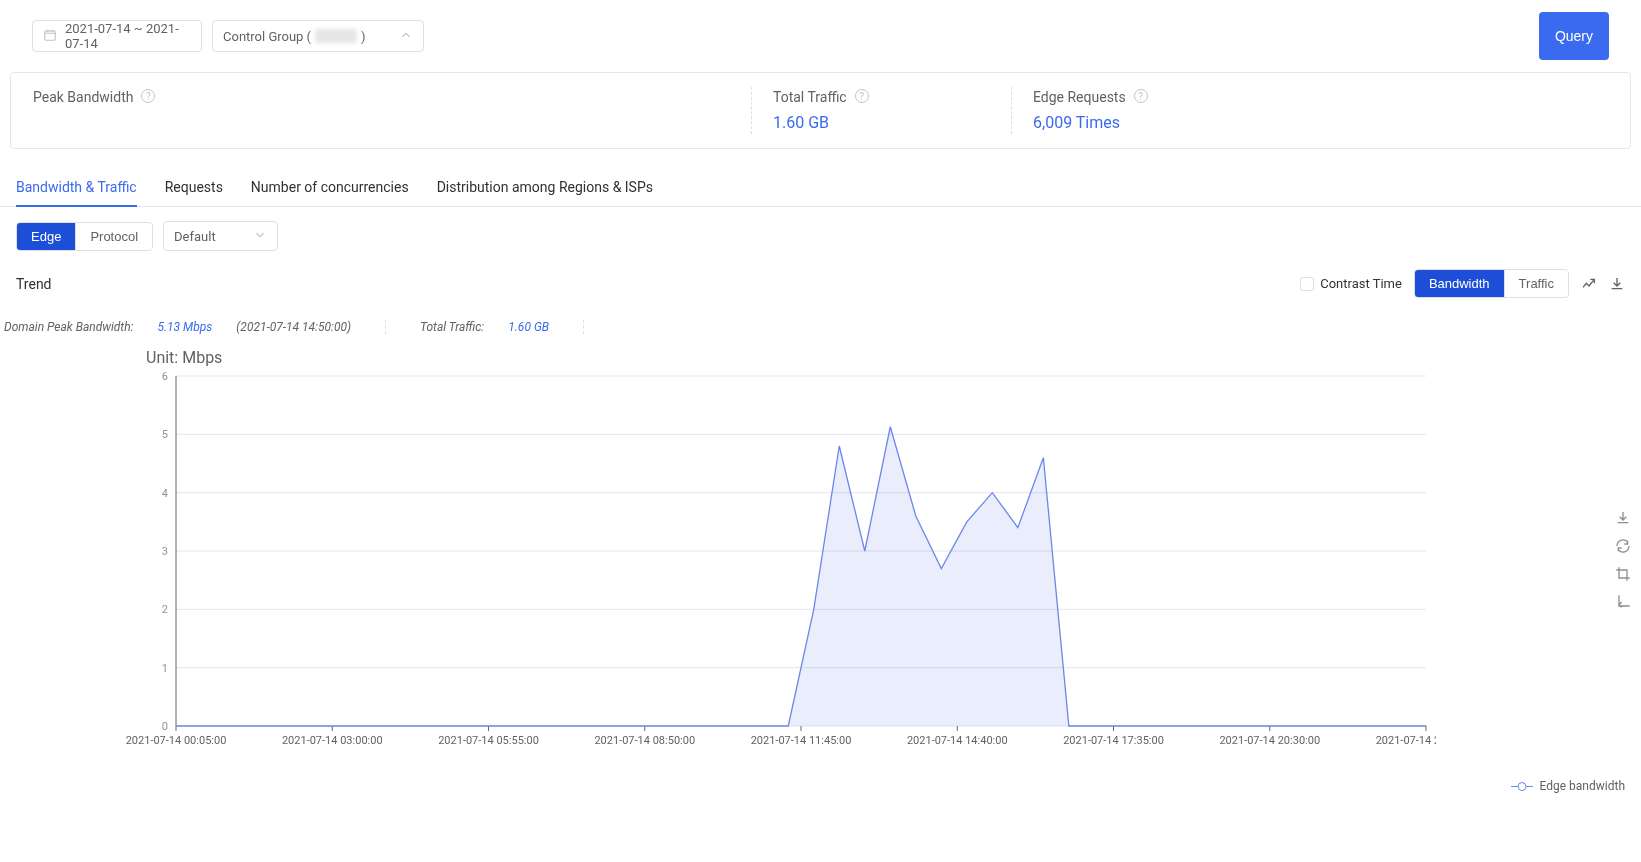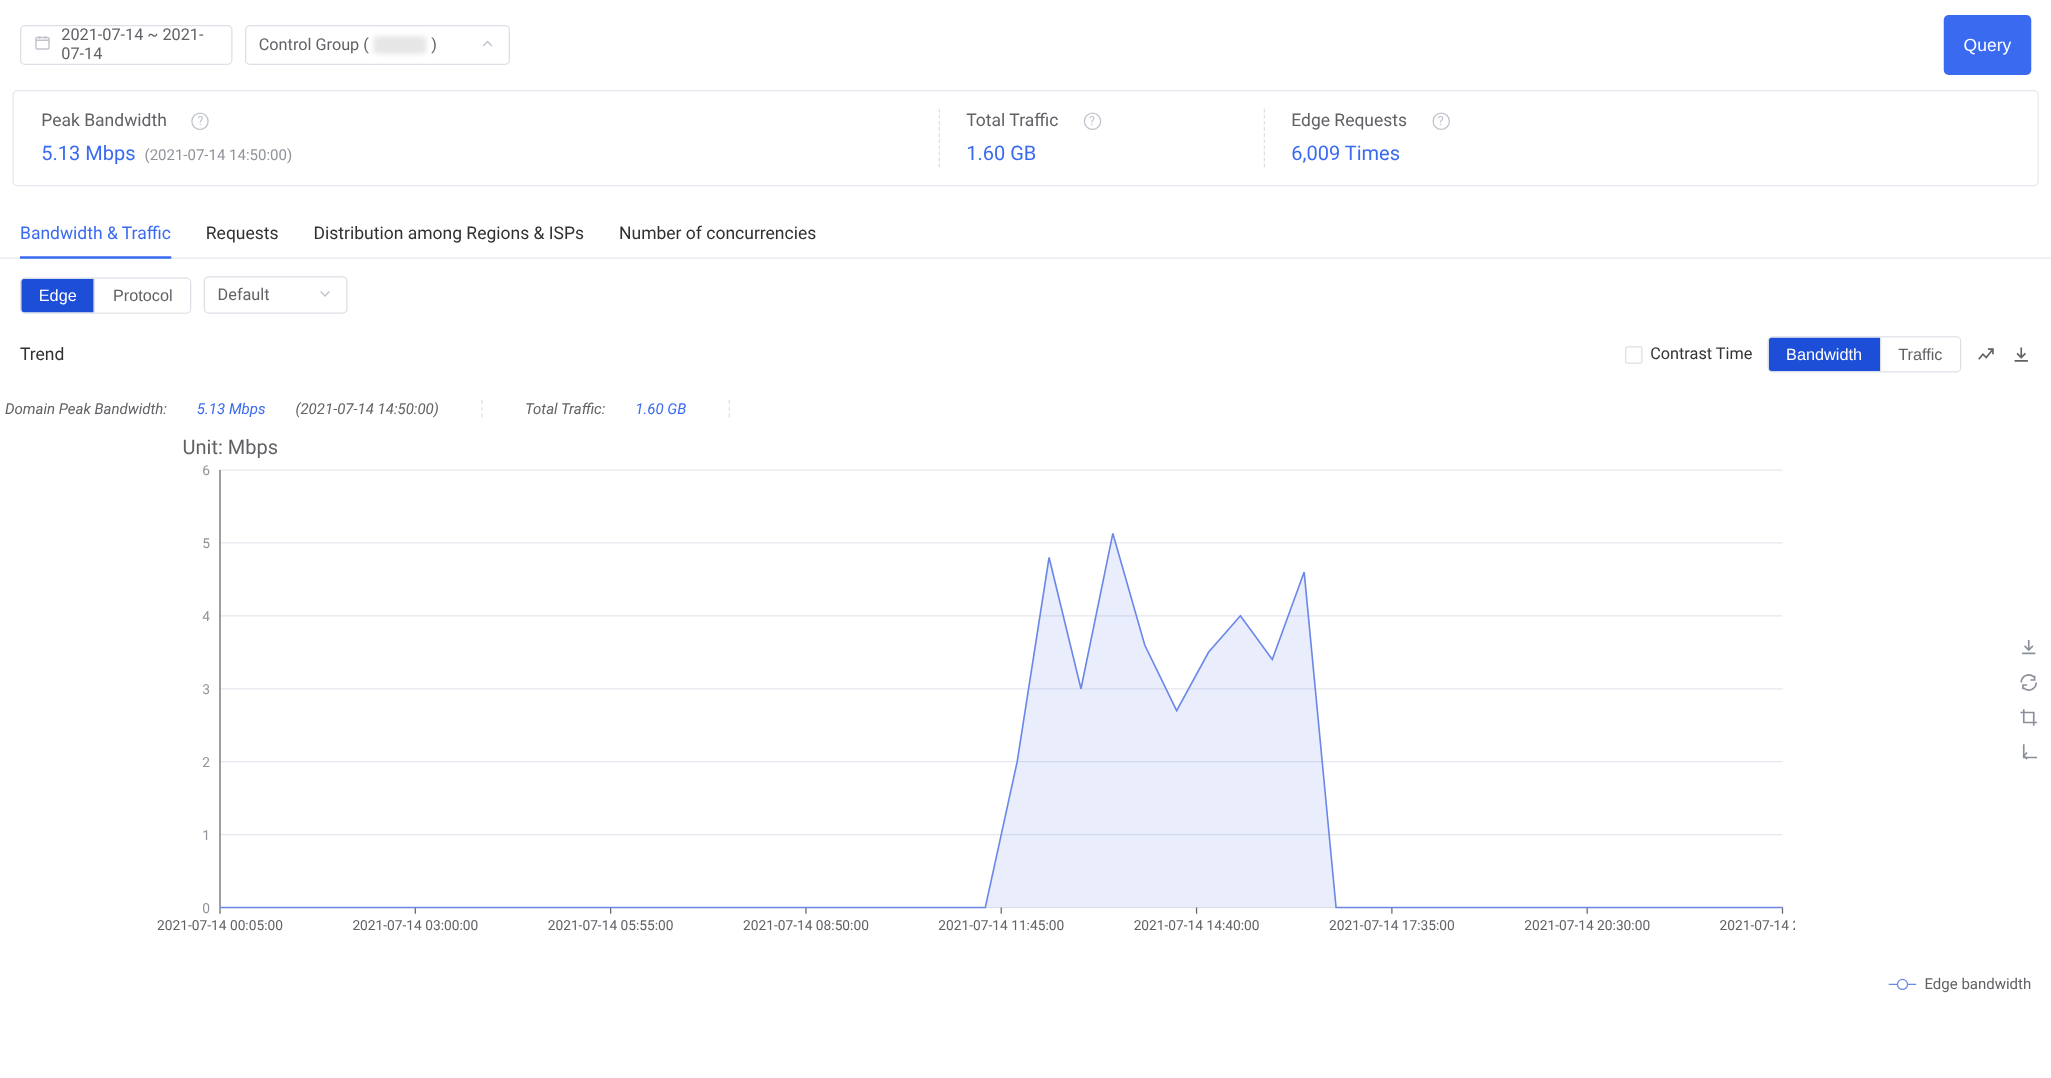"2021-07-14 ~ 2021-07-14" .filter-bar { padding: 12px 16px -> 12px 32px }
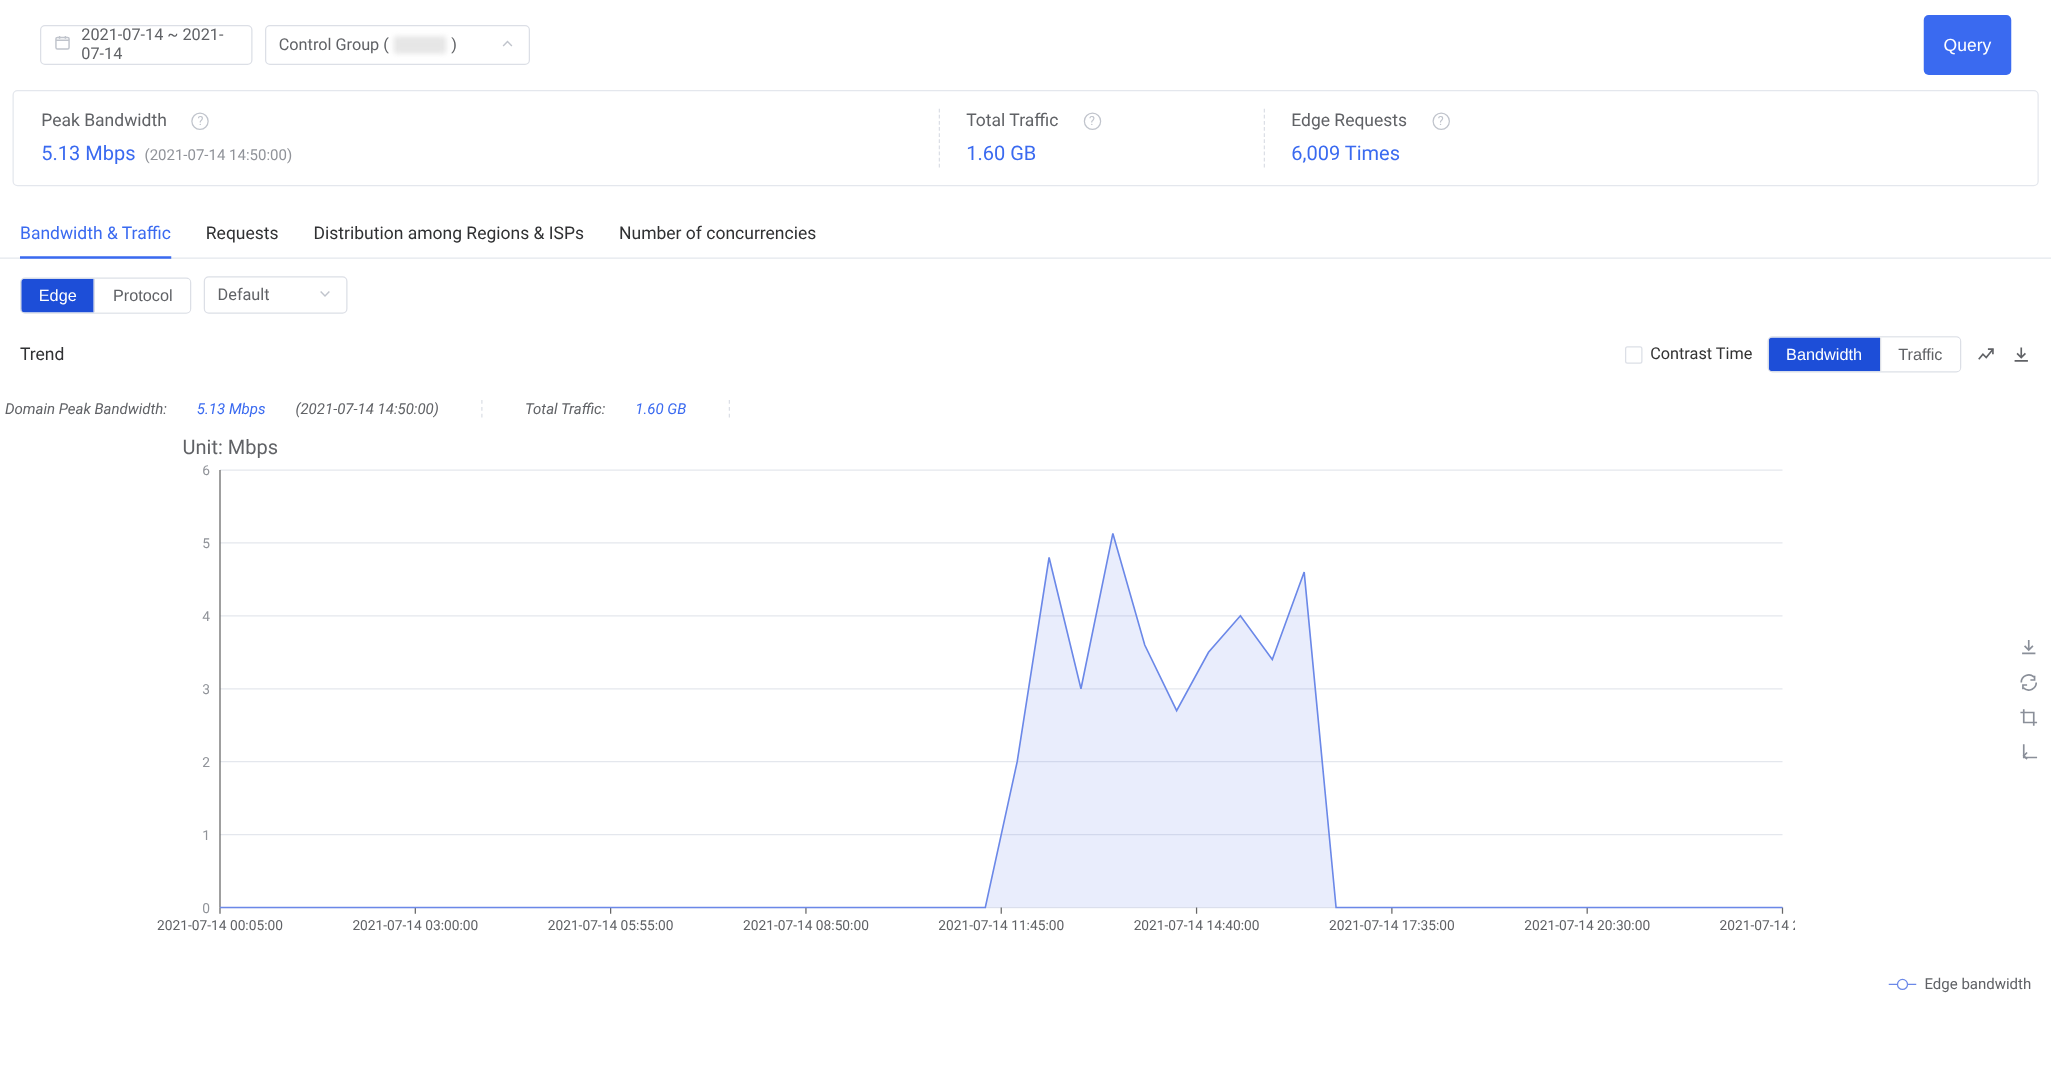"Peak Bandwidth" .stat-label { align-items: center -> flex-start; gap: 20px -> 8px }
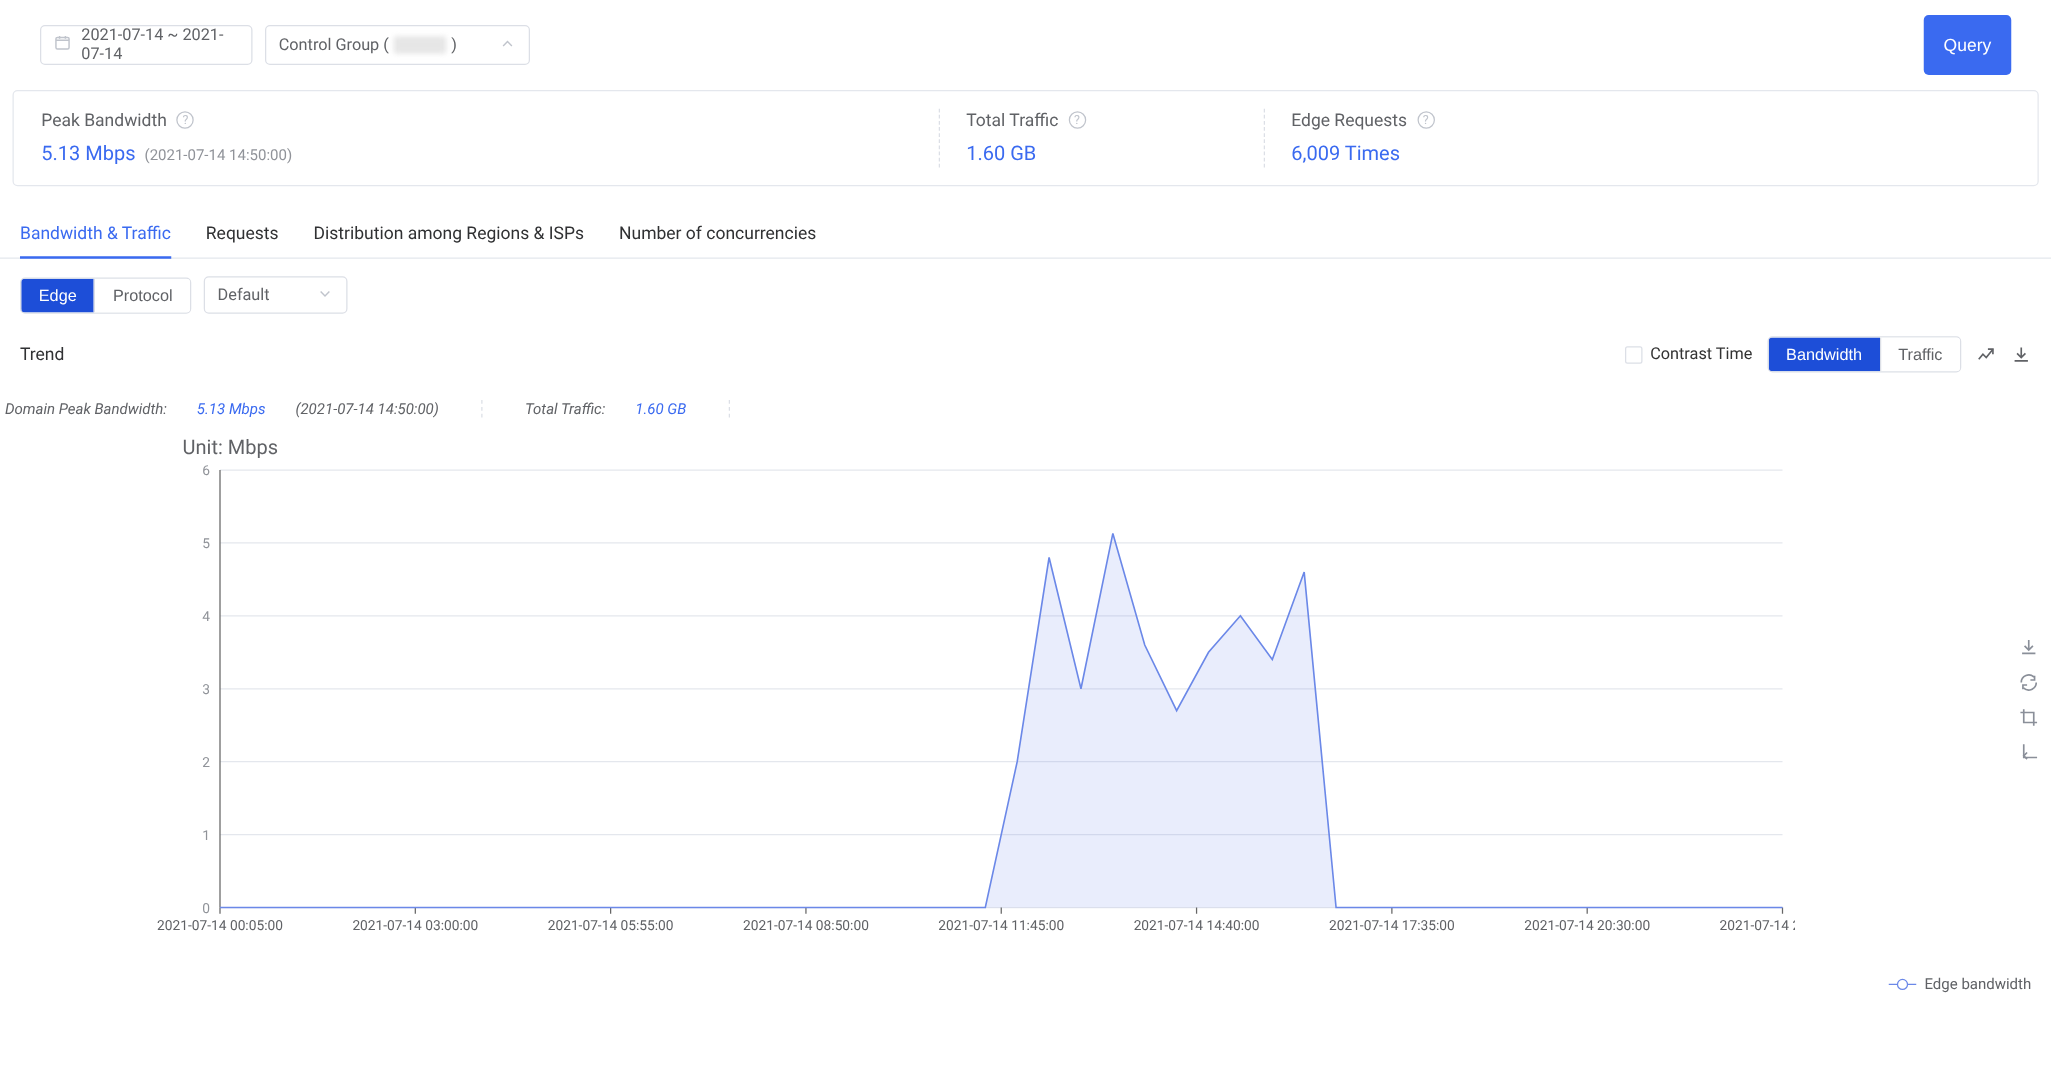"5.13 Mbps (2021-07-14 14:50:00)" div { html: <div> <span>5.13 Mbps</span> <span>(2021-07-14 14:50:00)</span> </div> -> none }
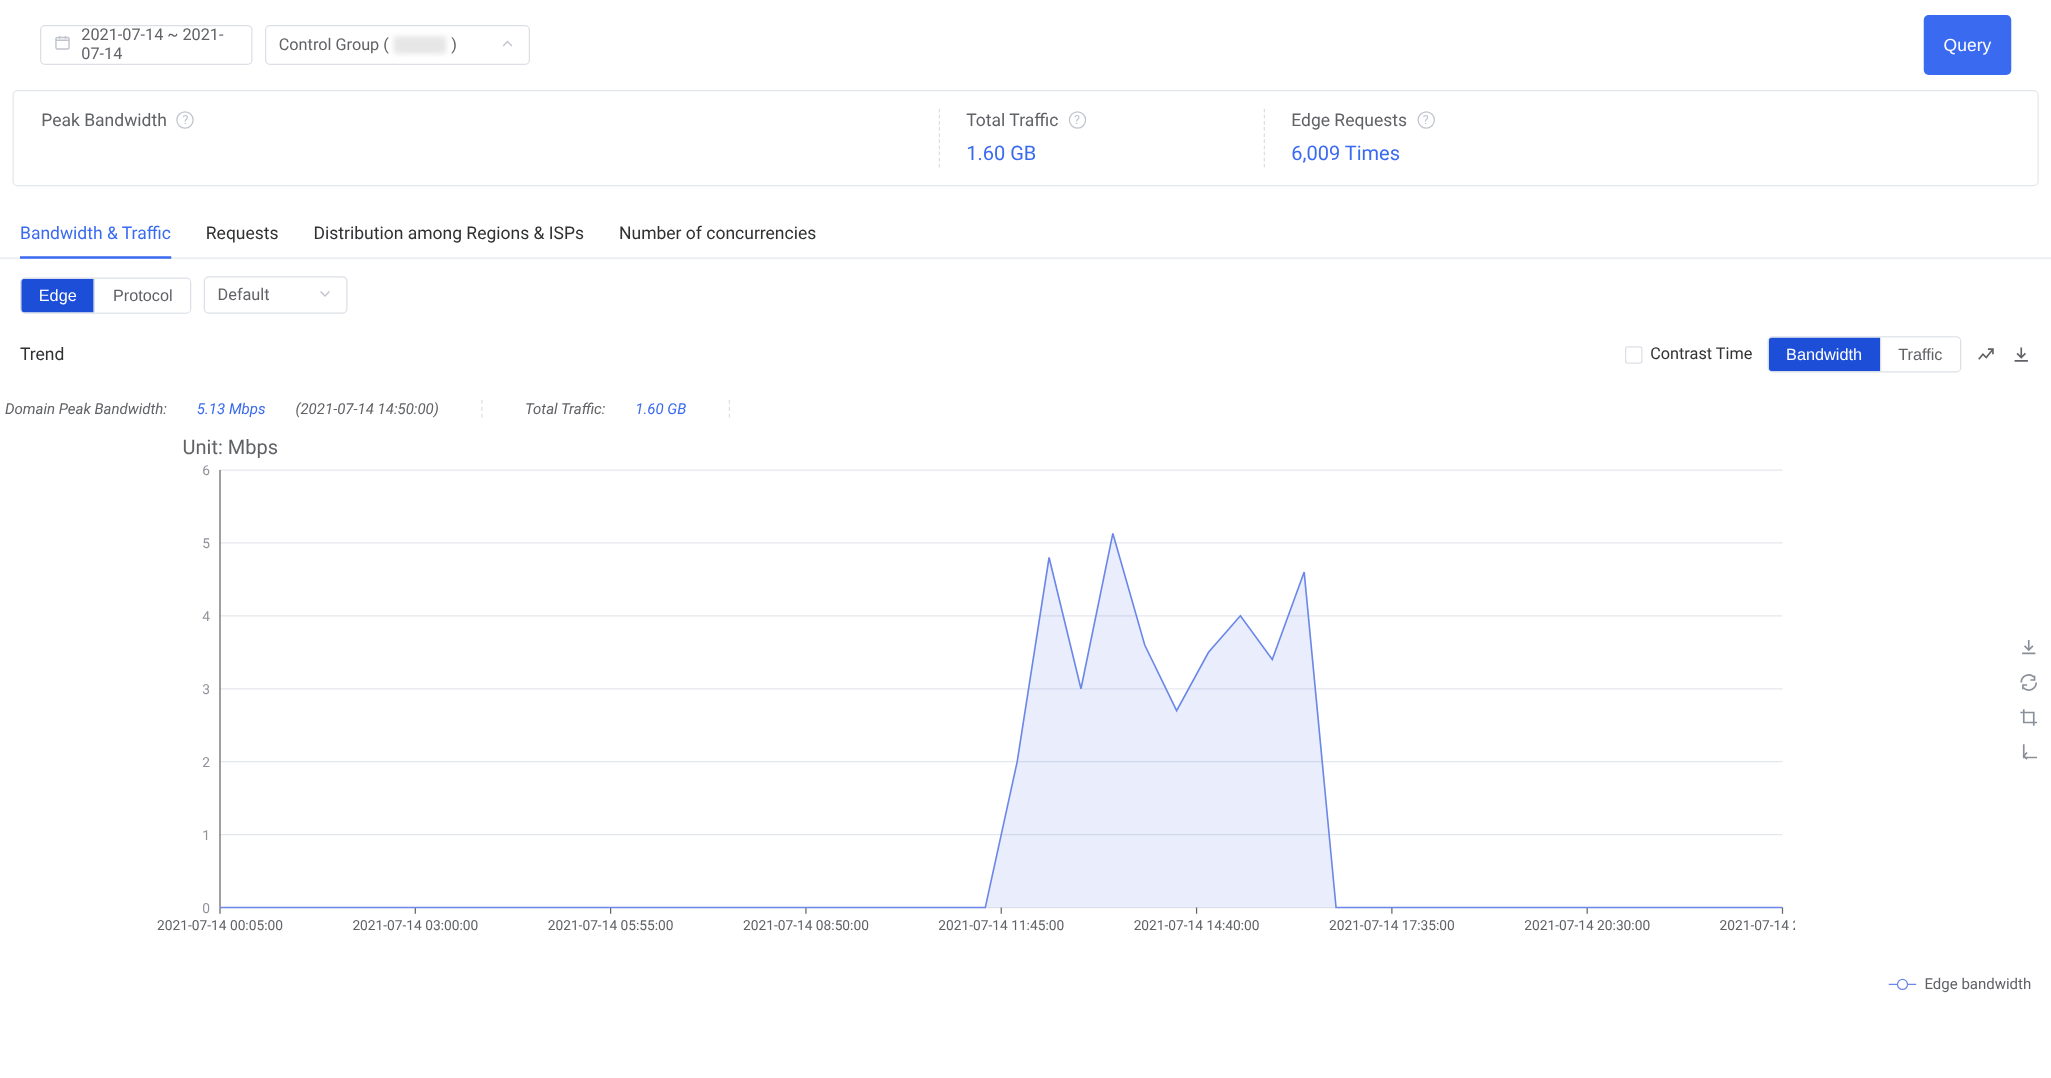"Distribution among Regions & ISPs" div.tab { order: before "Number of concurrencies" -> after "Number of concurrencies" }
